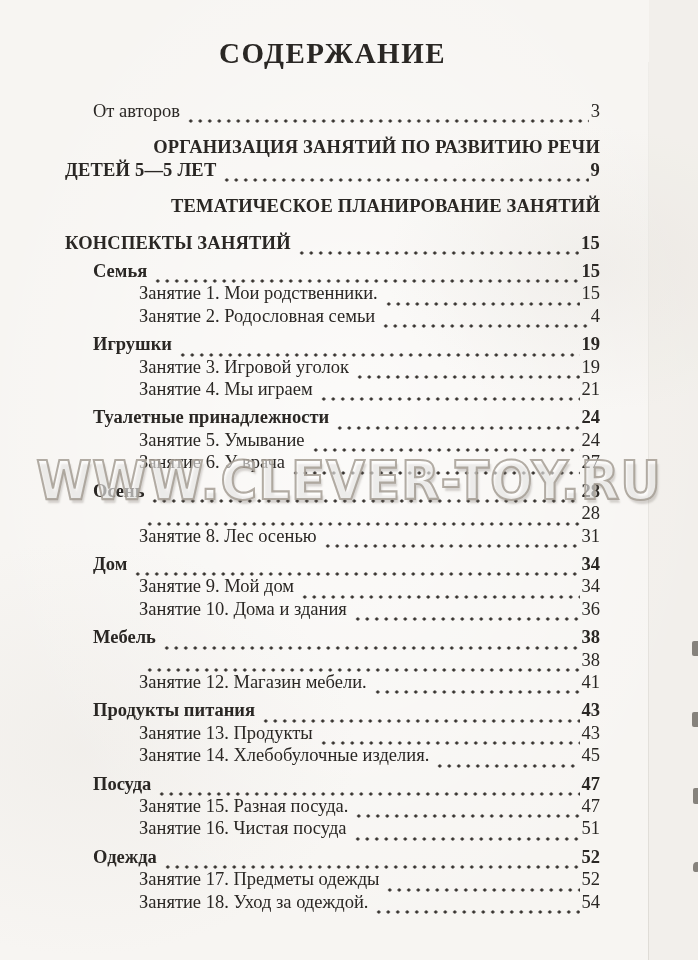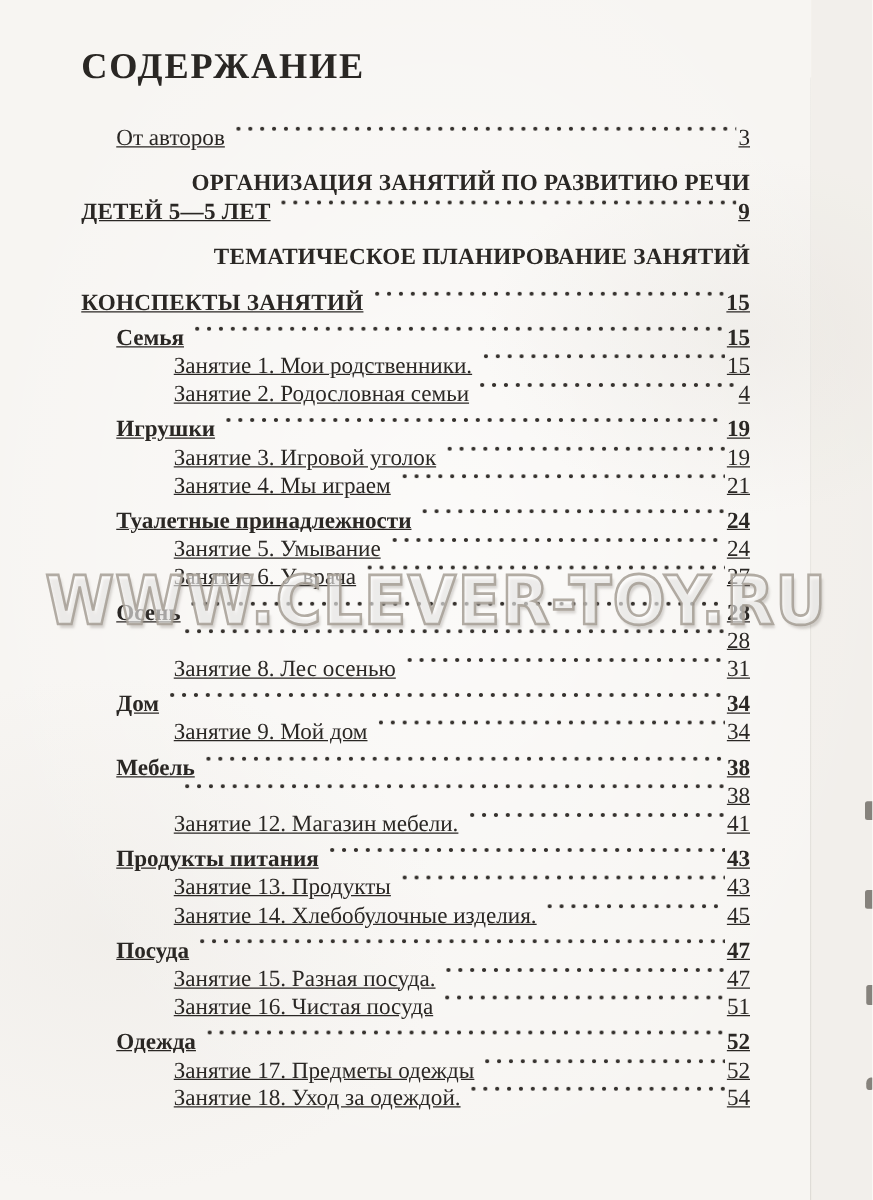"СОДЕРЖАНИЕ" .title { text-align: none -> center }
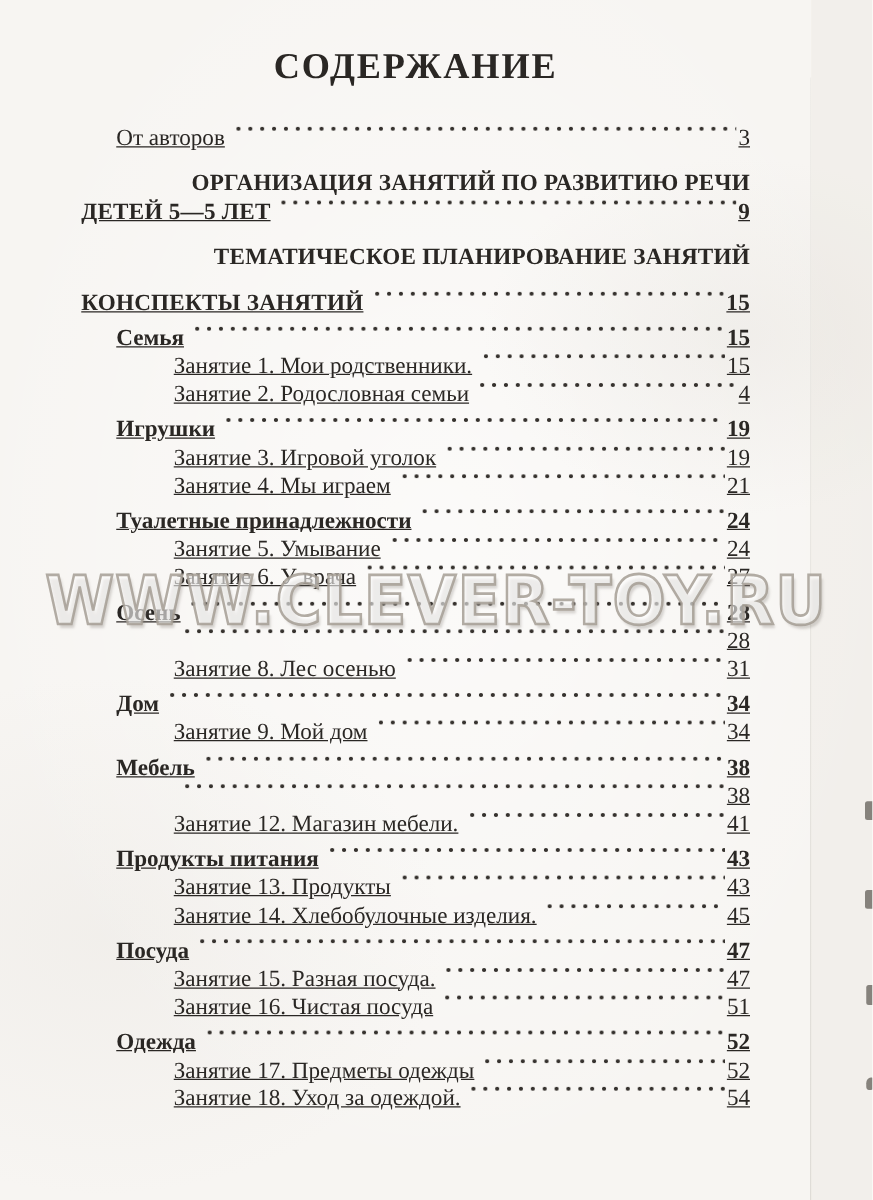"От авторов" .row .line { align-items: flex-start -> flex-end; text-decoration: underline -> none }
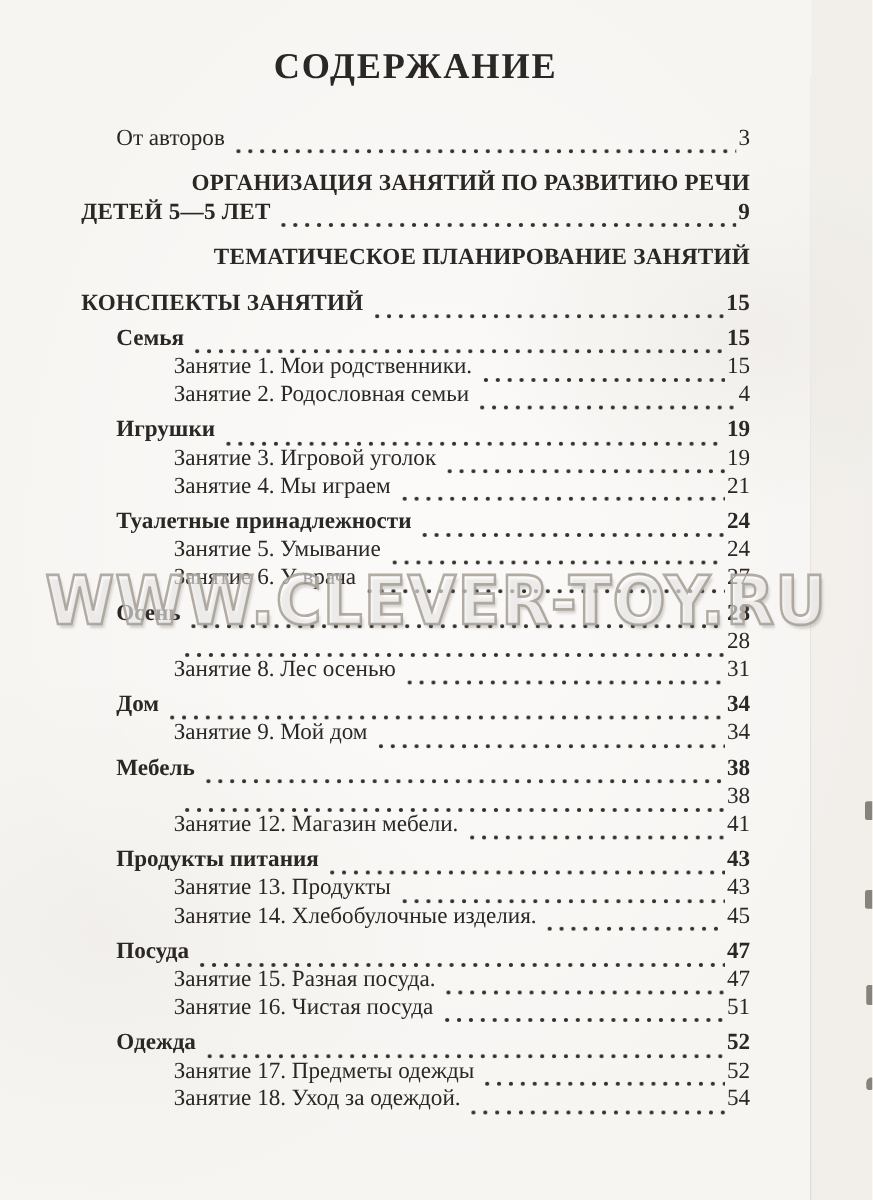"Занятие 10. Дома и здания" div.row { html: none -> <div> <span> <span>Занятие 10. Дома и здания</span> <span></span> <span>36</span> </span> </div> }
